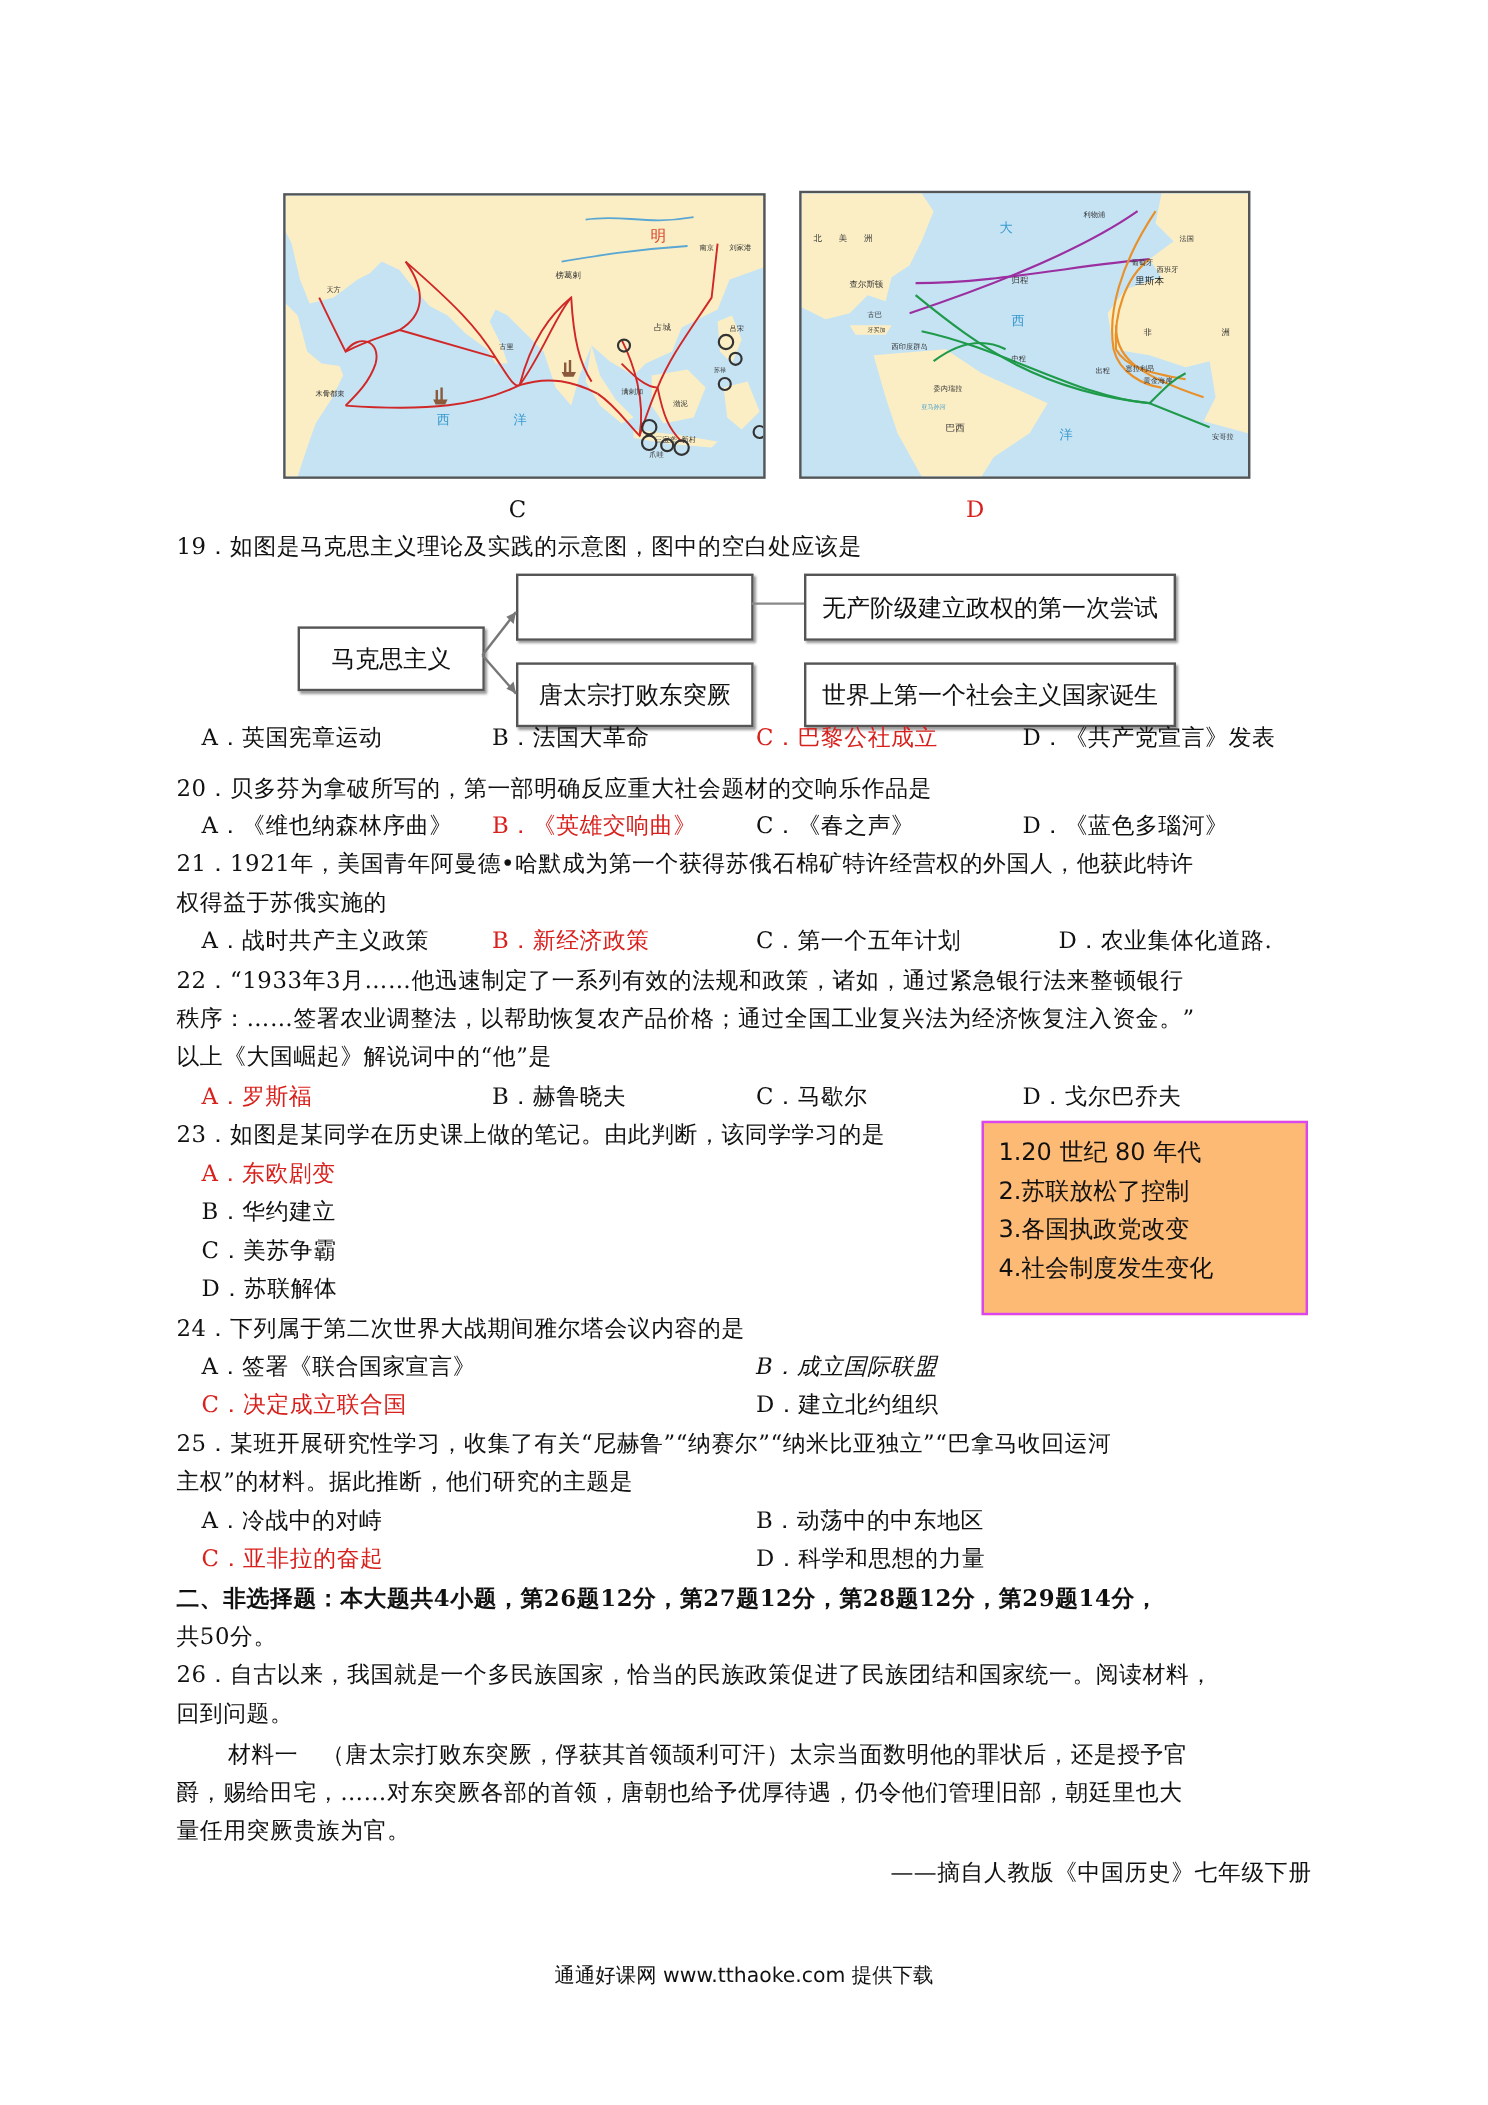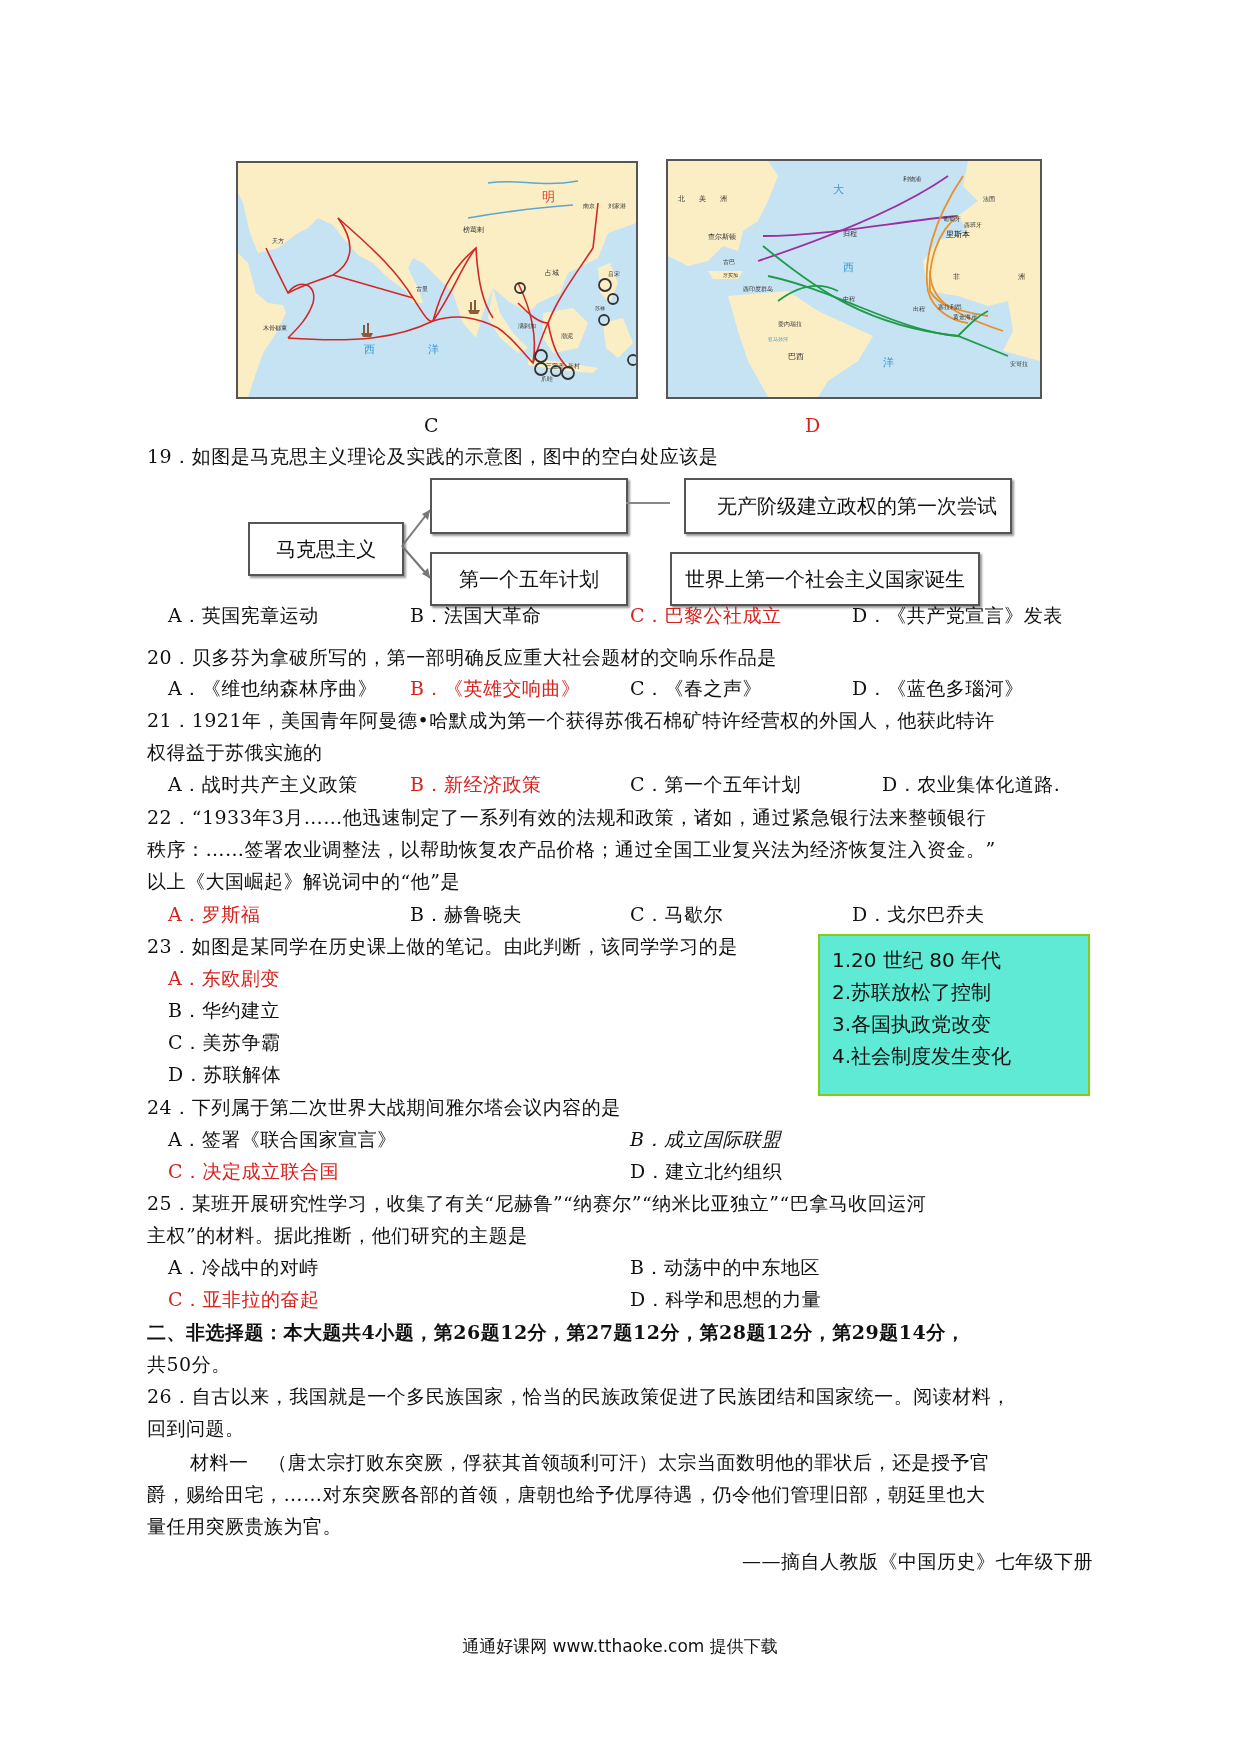"无产阶级建立政权的第一次尝试" div.box { left: 684px -> 670px; padding-left: 18px -> none }
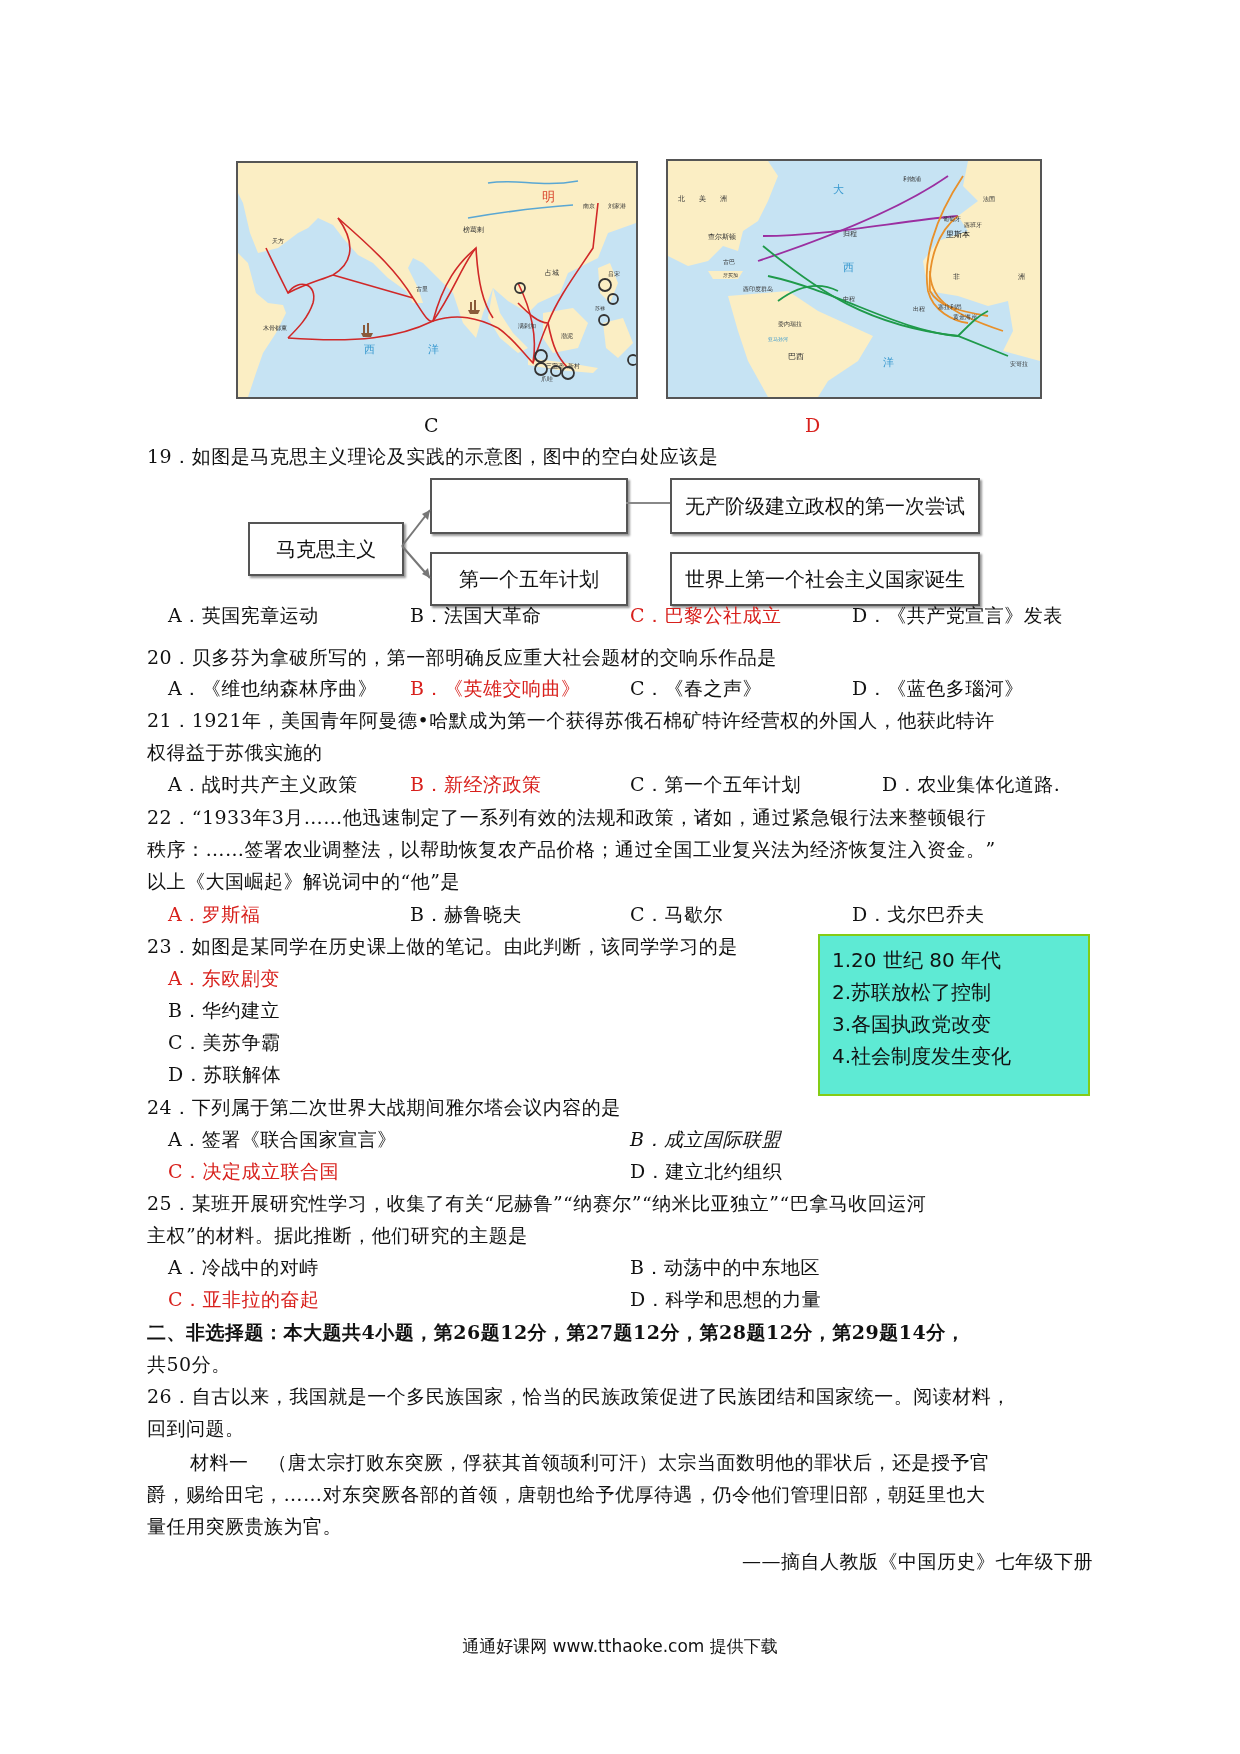"第一个五年计划" div.box { text: 第一个五年计划 -> 唐太宗打败东突厥 }
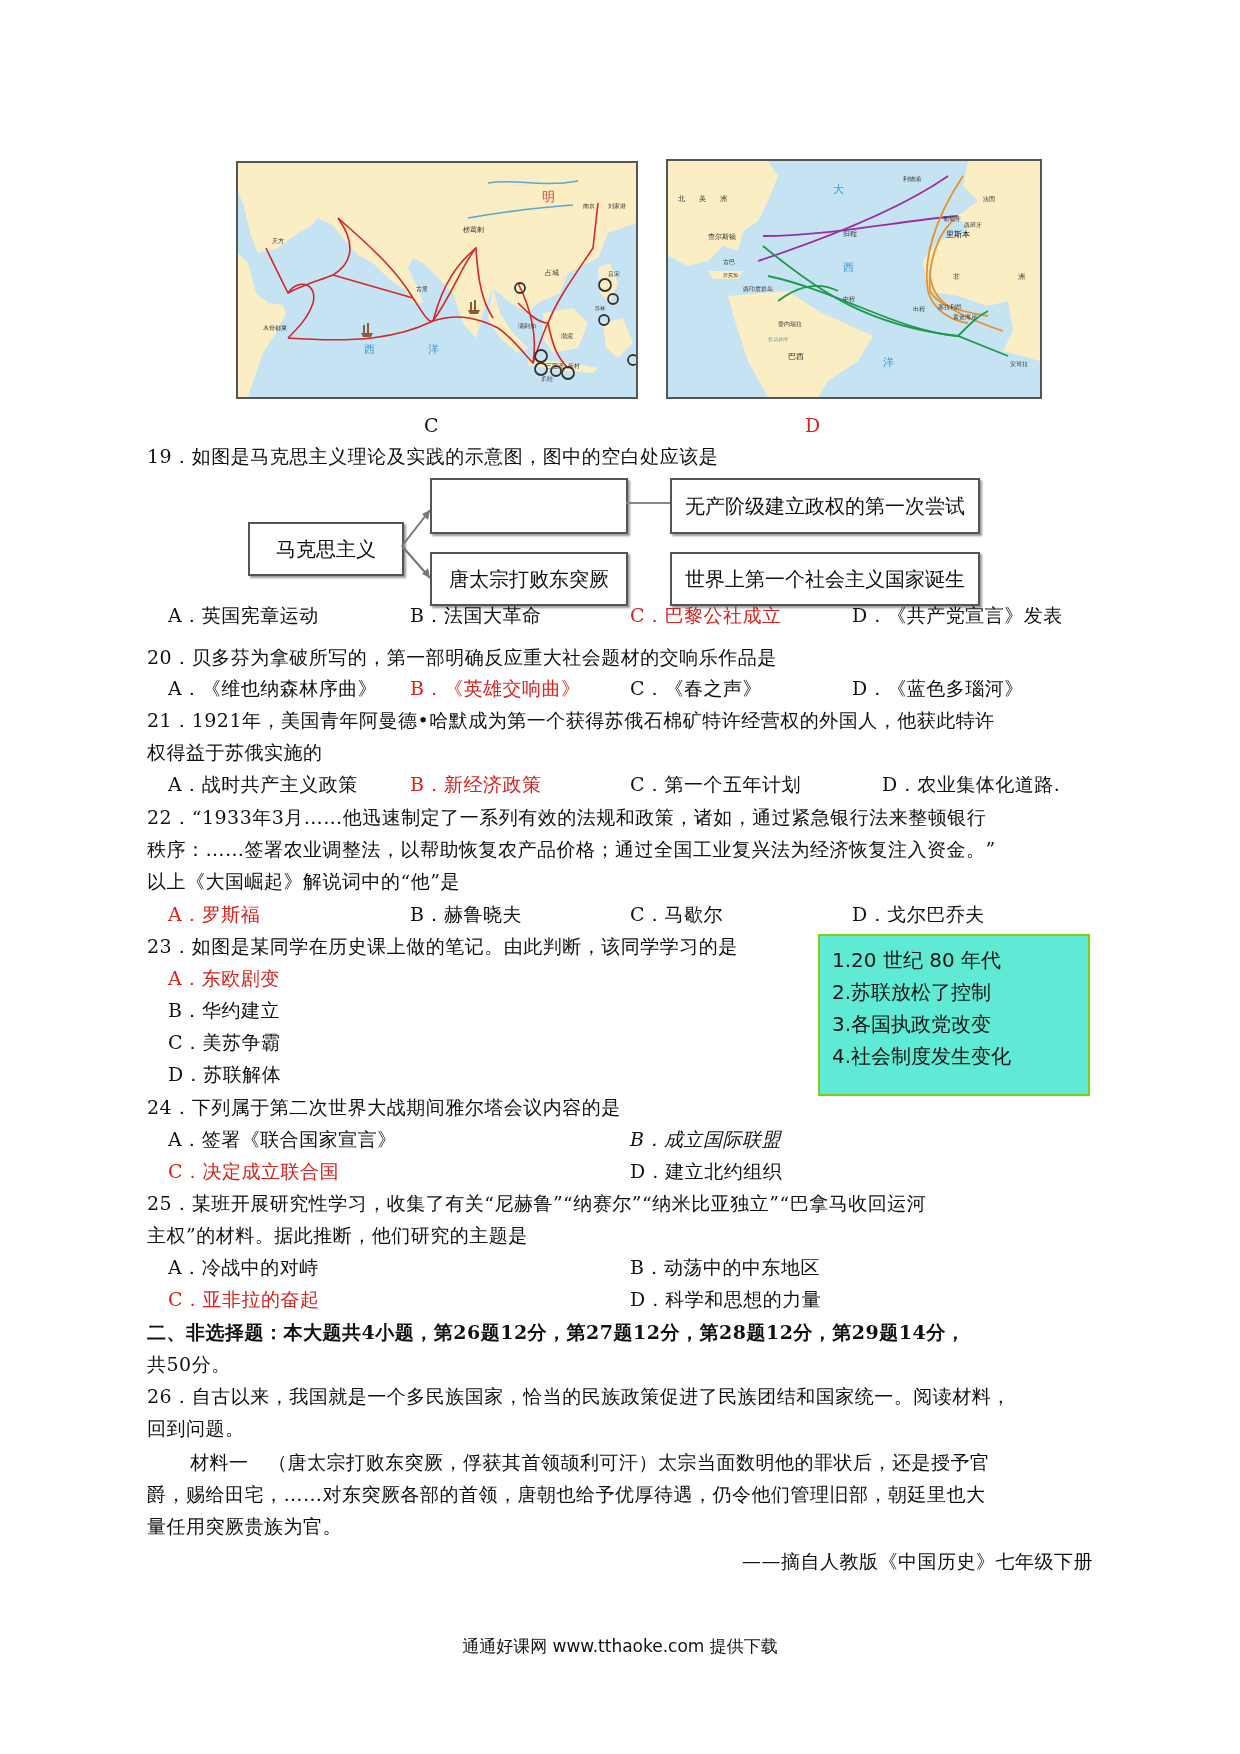"1.20 世纪 80 年代" .notes { background: #5eead4 -> #fdba74; border: 2px solid #84cc16 -> 2px solid #d946ef }
